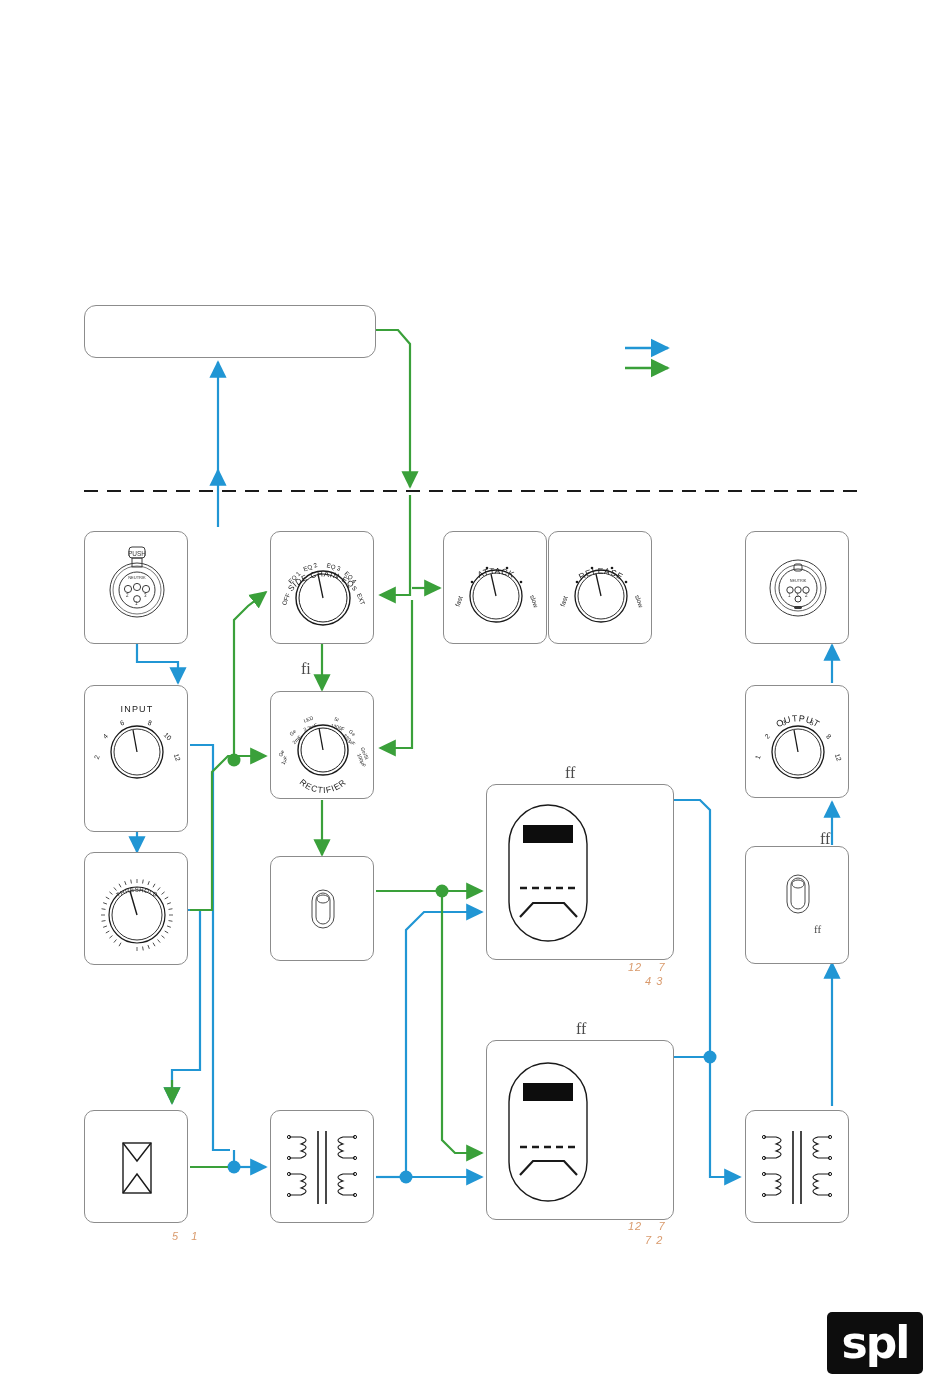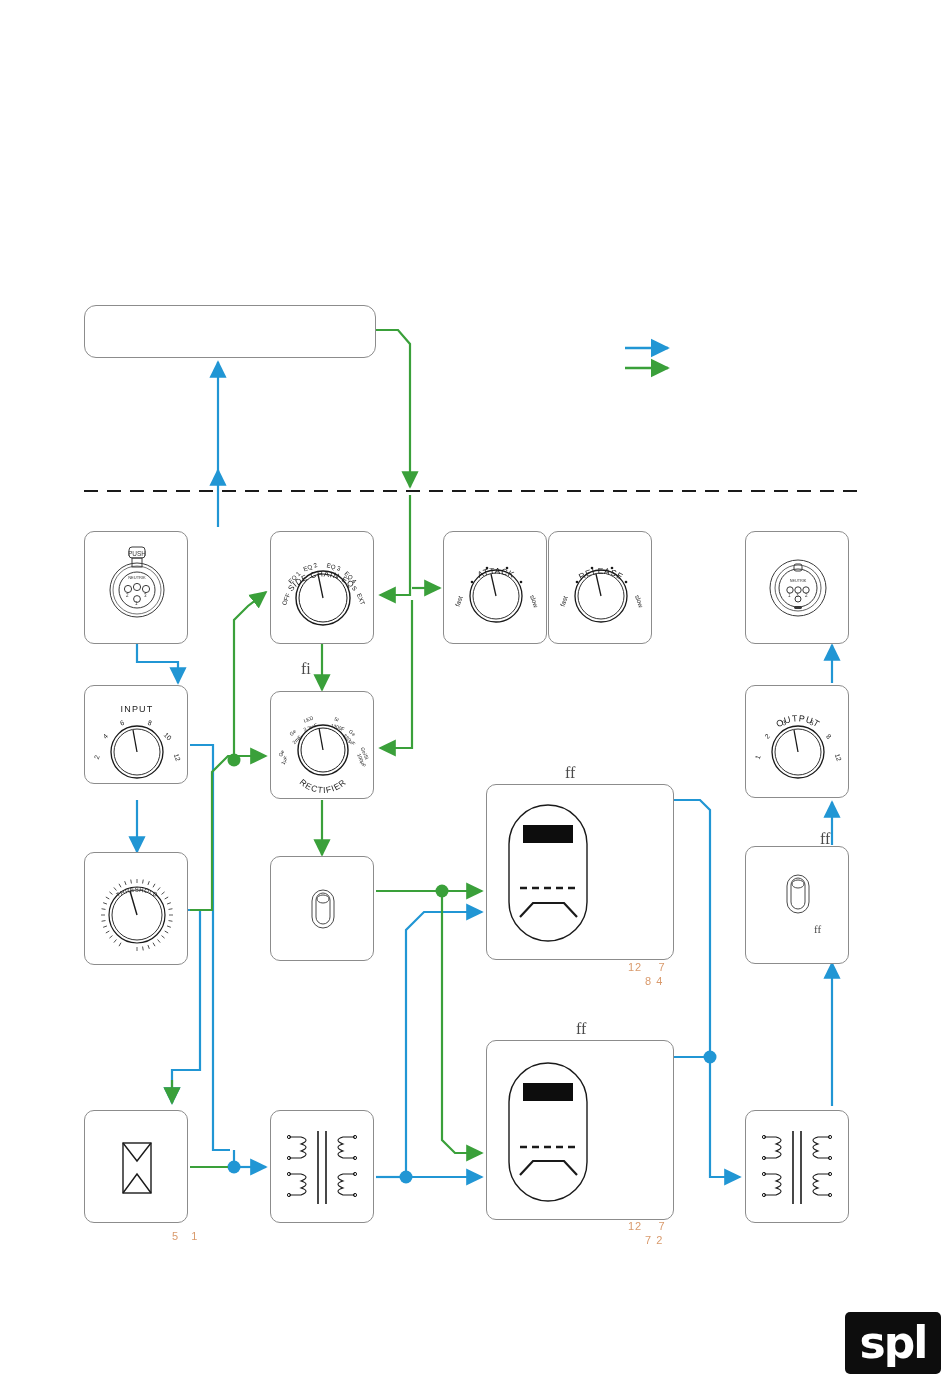"INPUT" div.unit { height: 99px -> 147px }
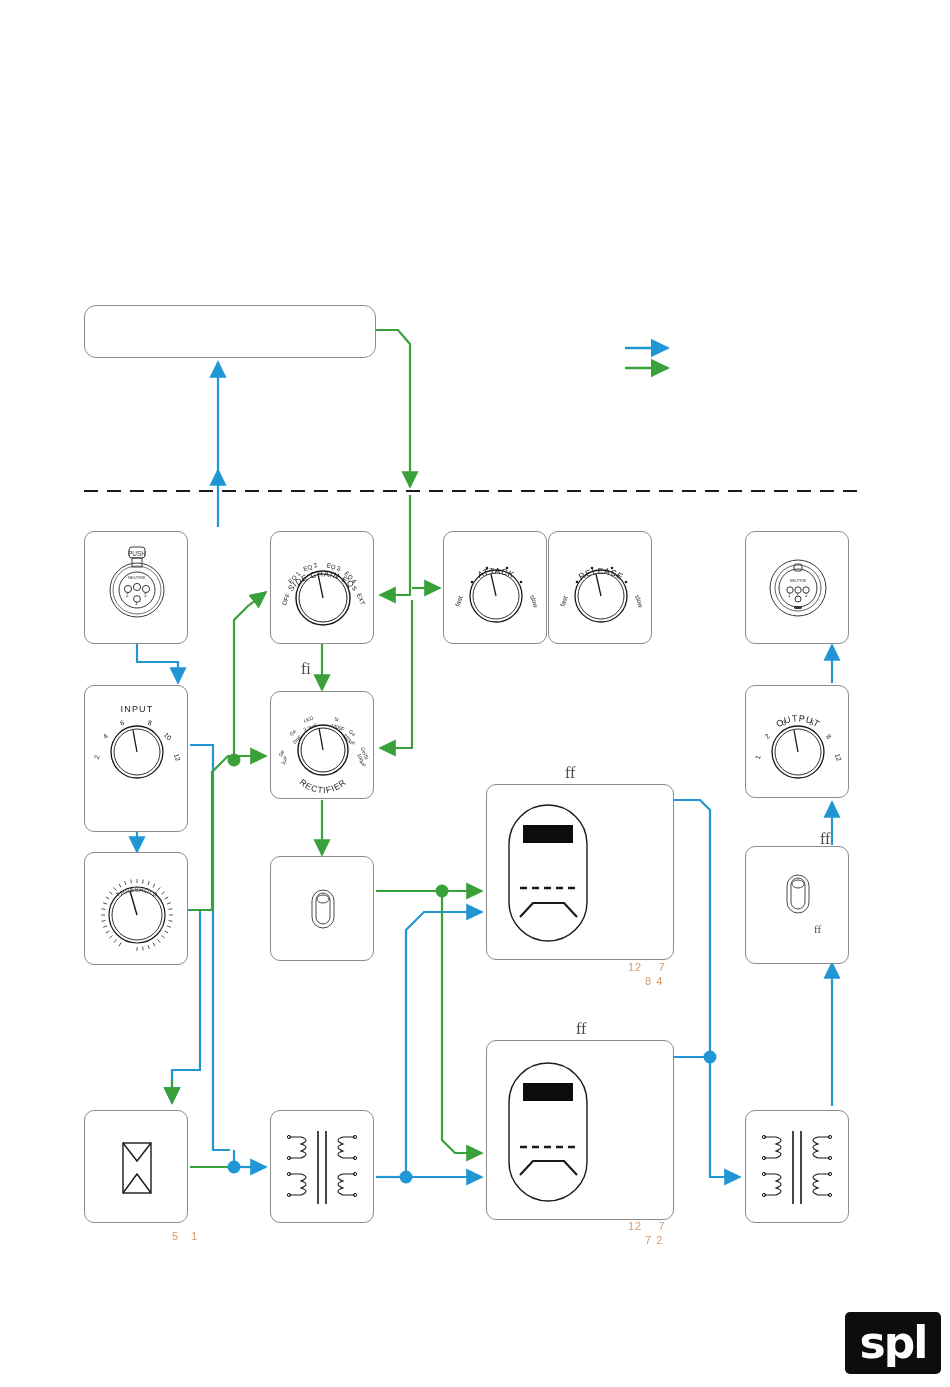"12 7" .pinnum { font-style: none -> italic }
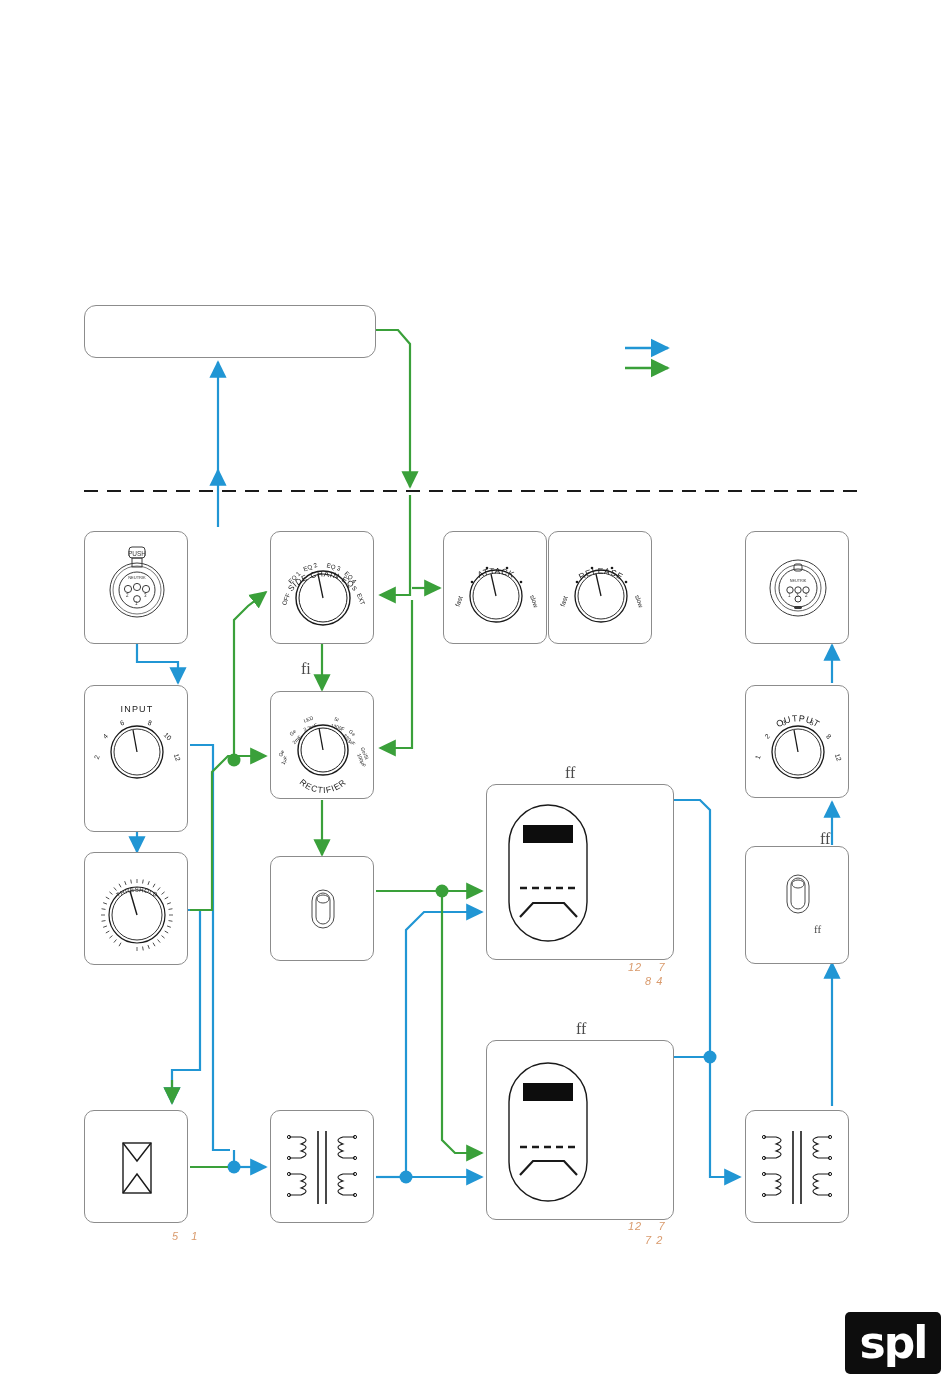"8 4" div.pinnum { text: 8 4 -> 4 3 }
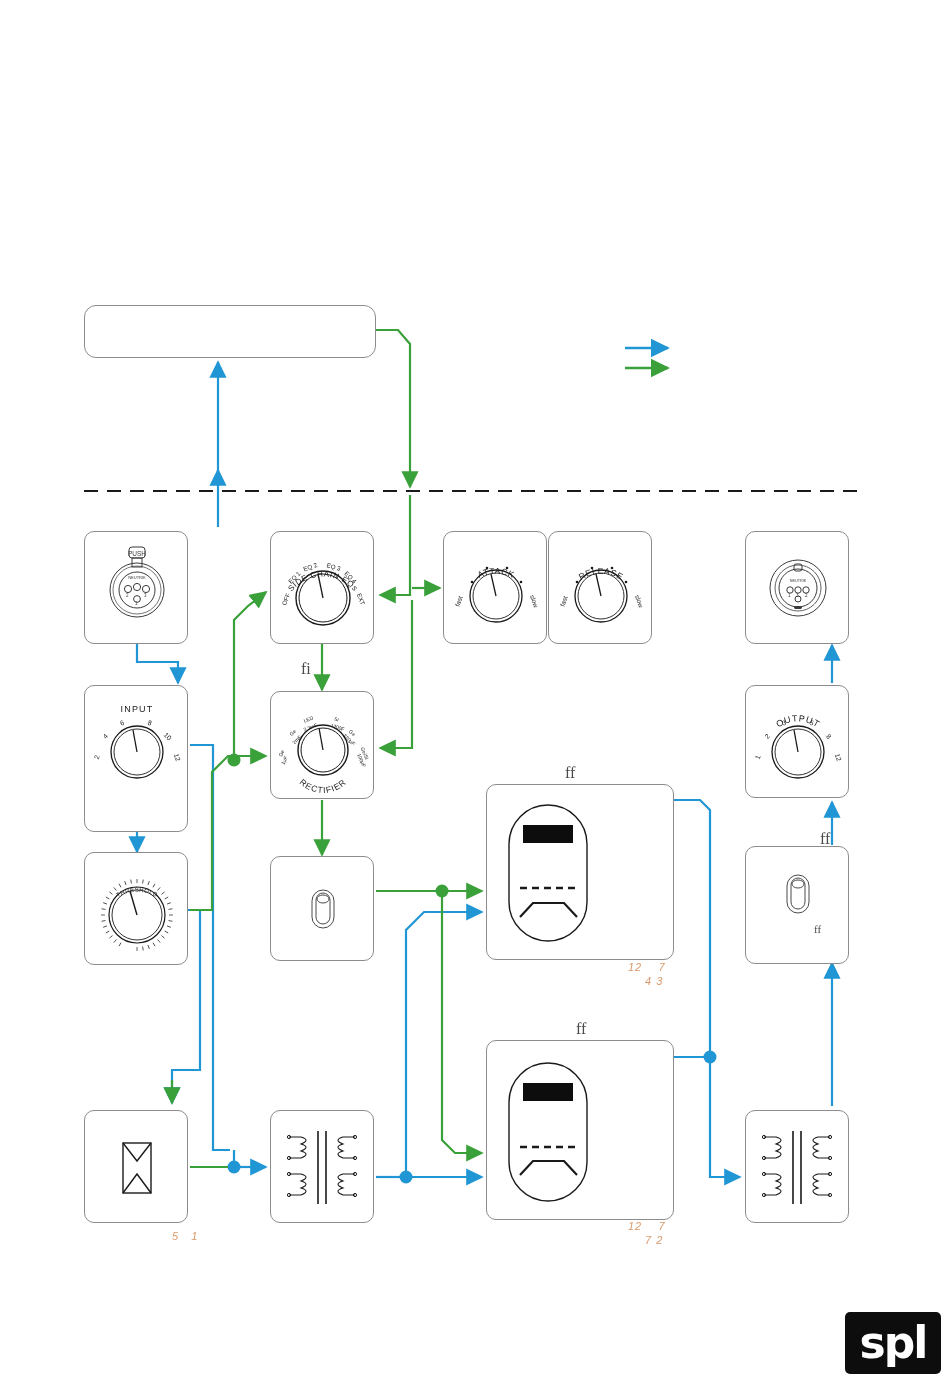"spl" div.logo { left: 845px -> 827px }
